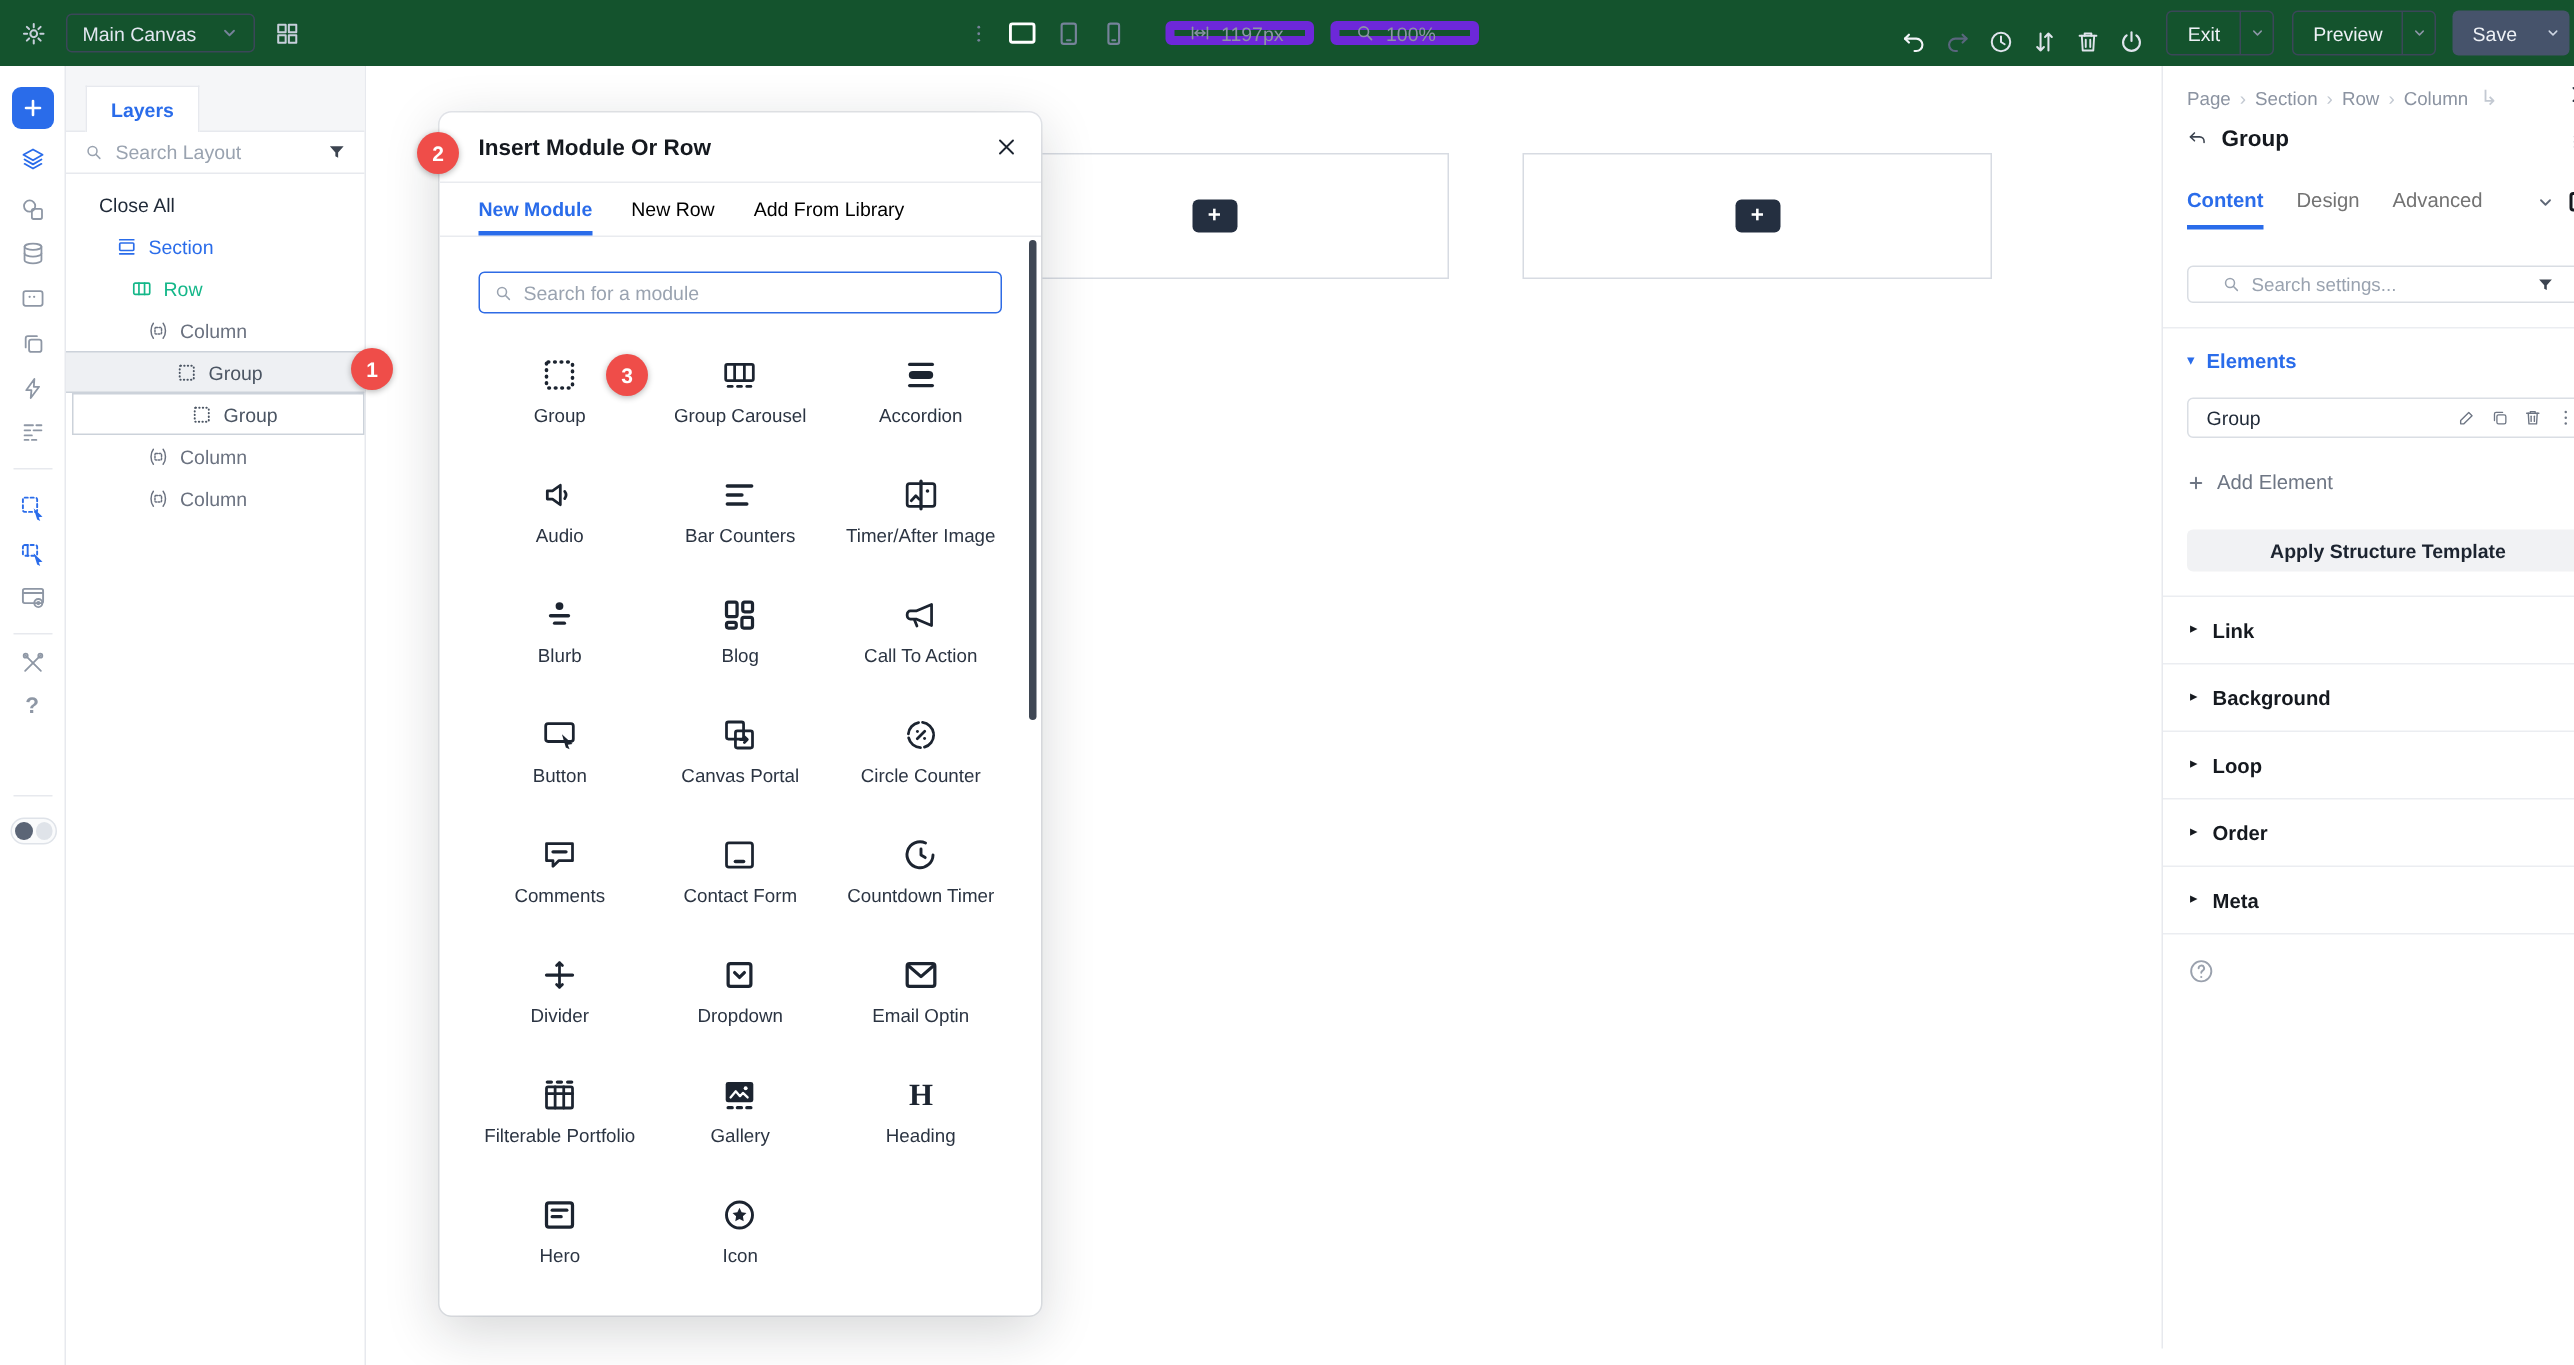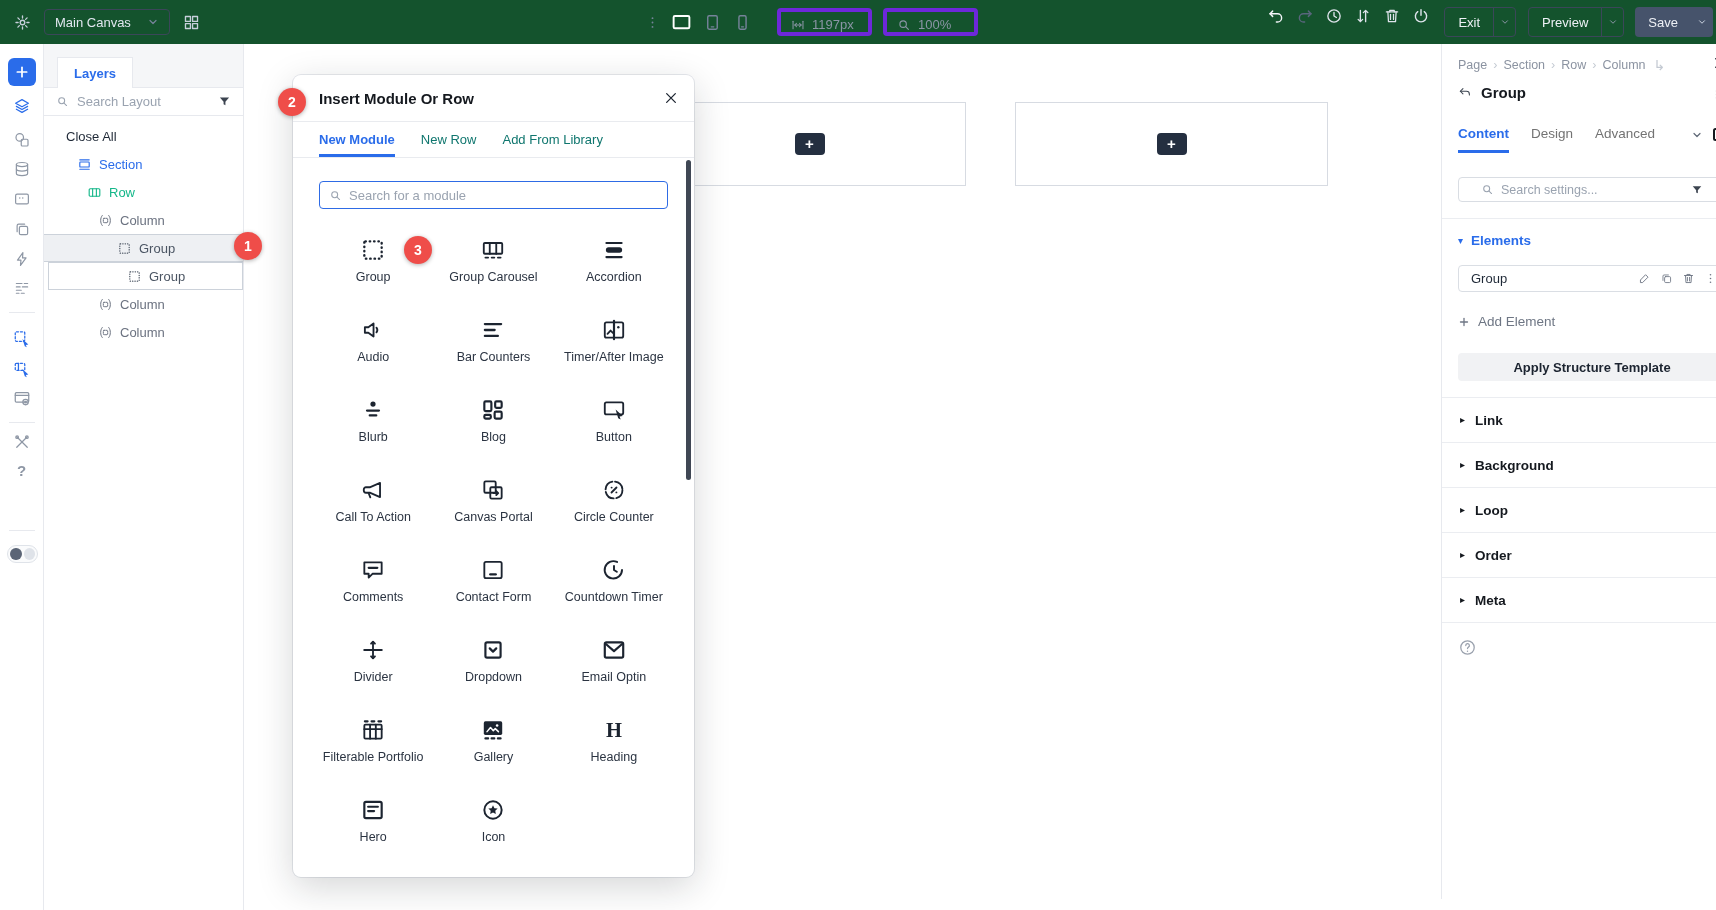"1197px" .tb-box { align-items: flex-end -> center; border: 4px solid #6d28d9 -> 6px solid #6d28d9; height: 28px -> 16px }
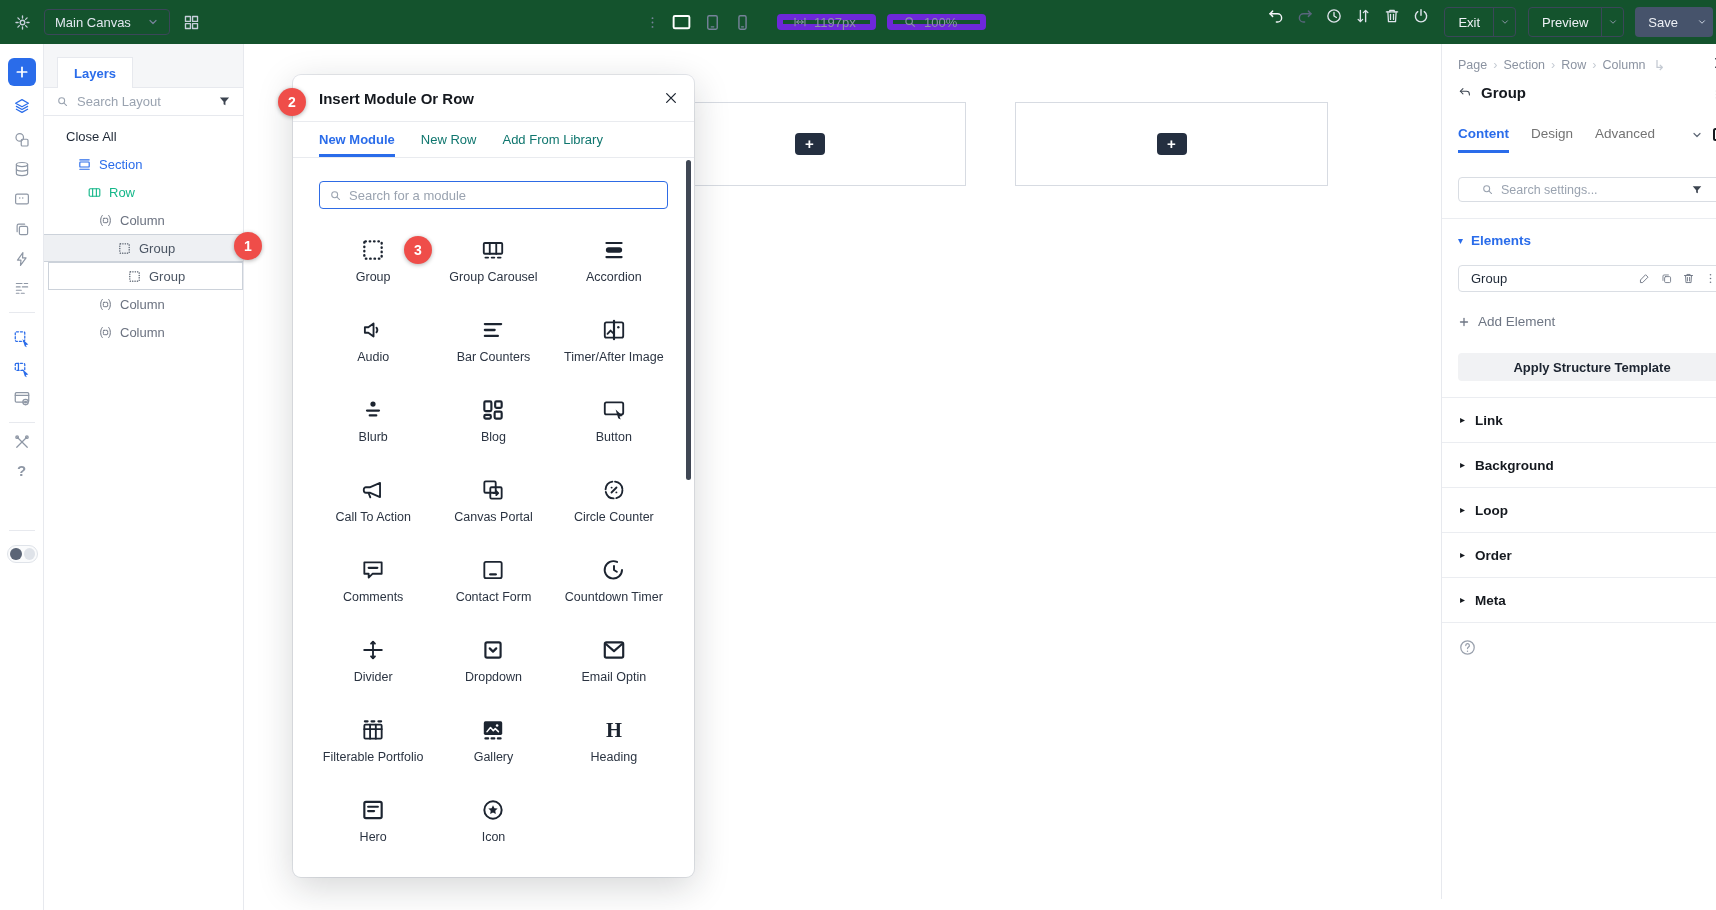"Exit" .tb-right { align-items: flex-start -> flex-end }
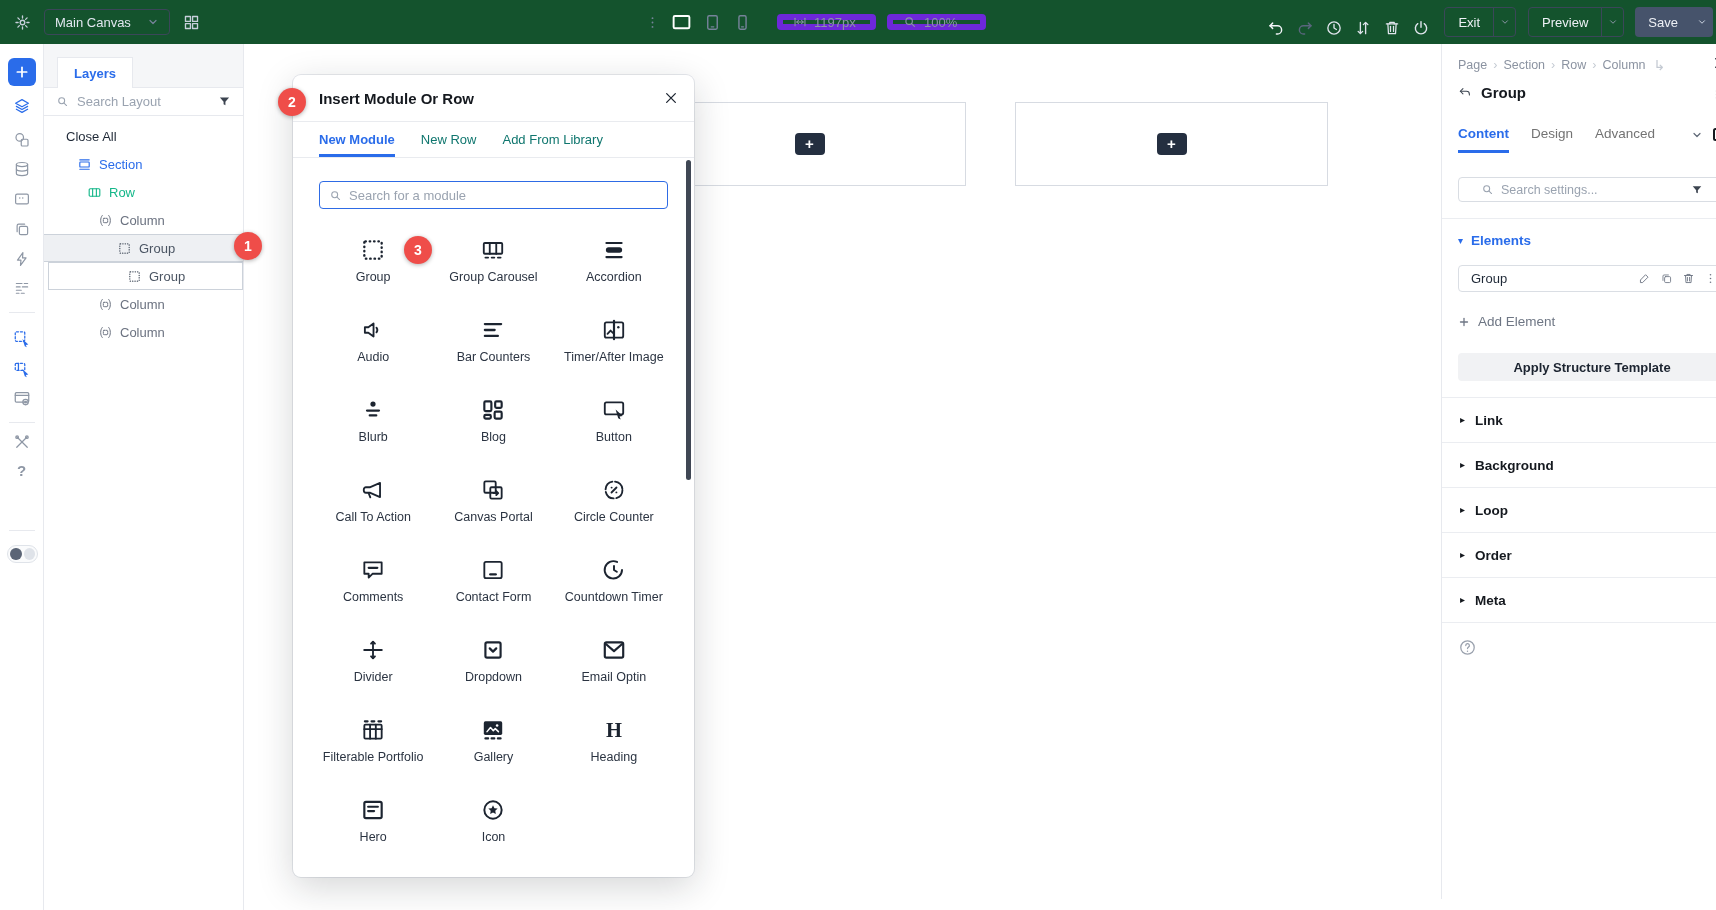"New Row" .mtab { color: #0f766e -> #000000 }
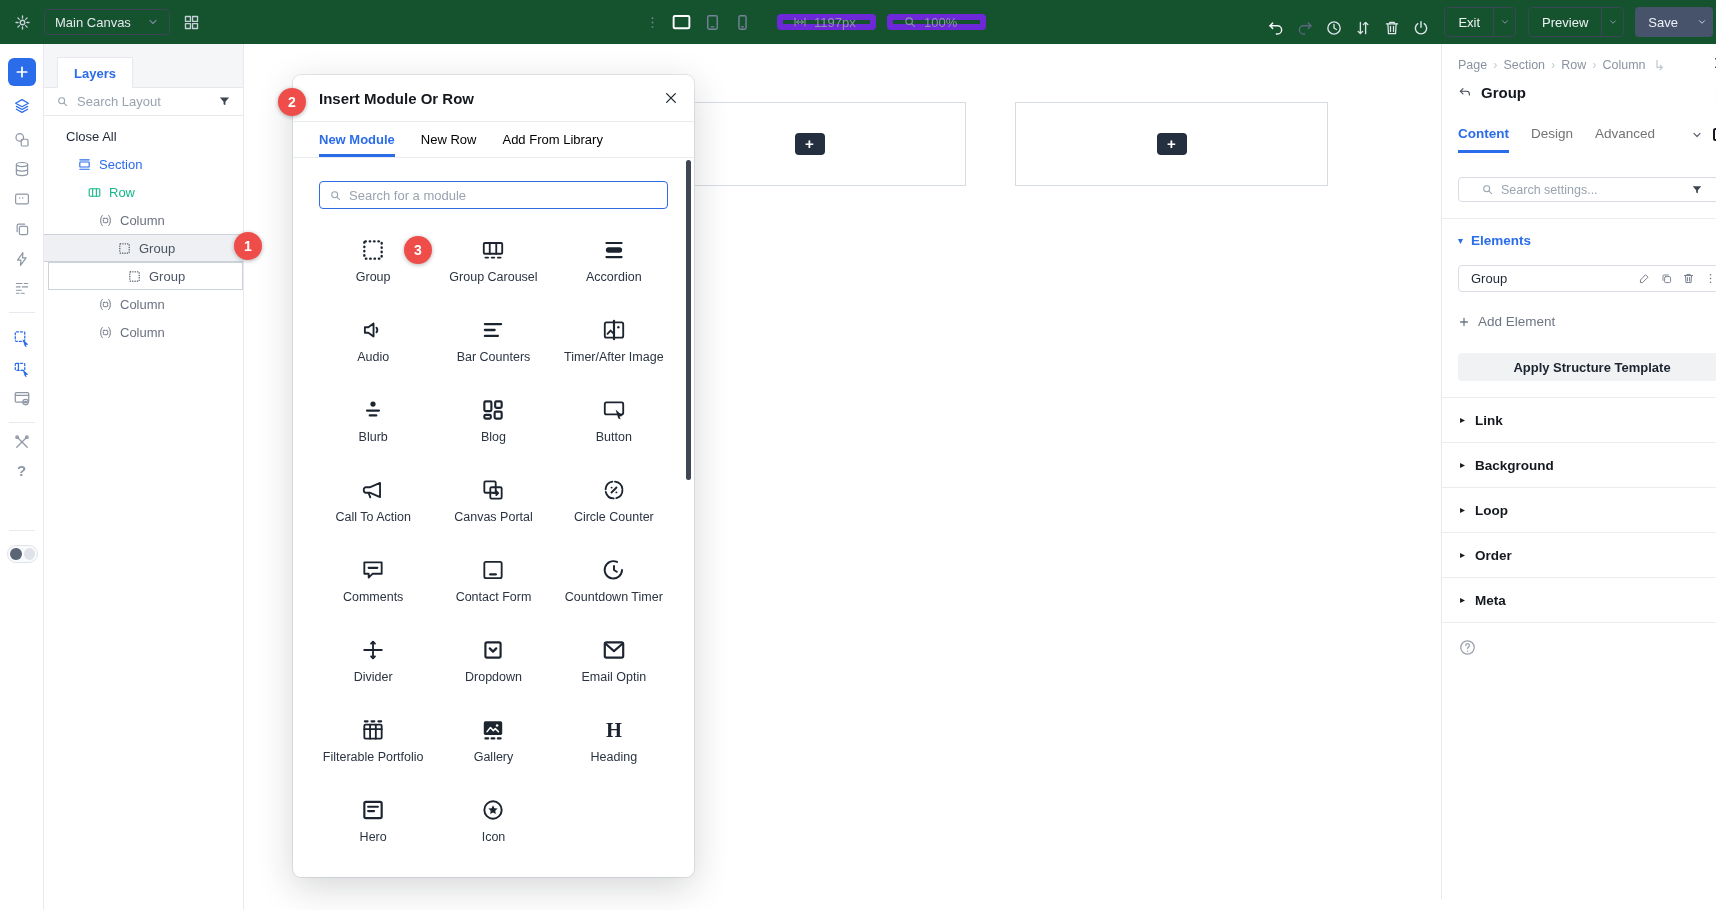"Button" div.mcell { order: before "Call To Action" -> after "Call To Action" }
